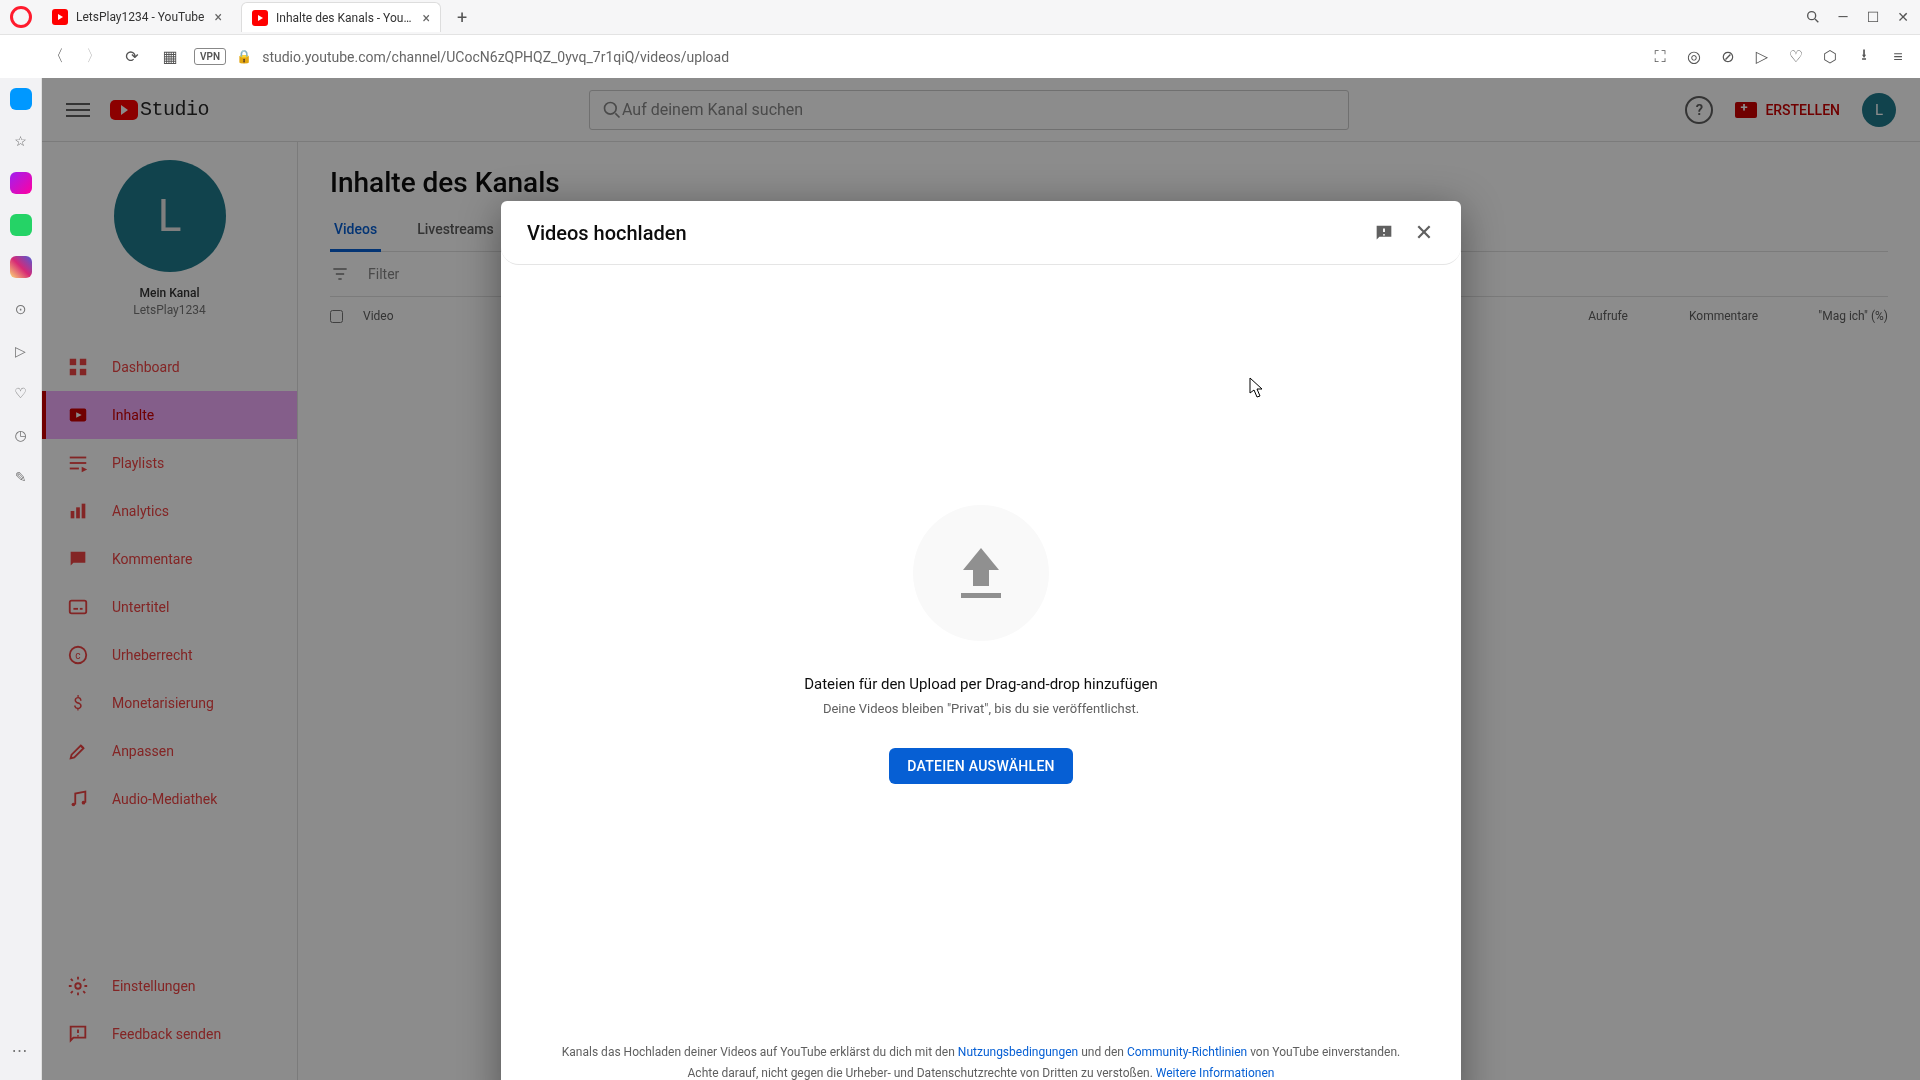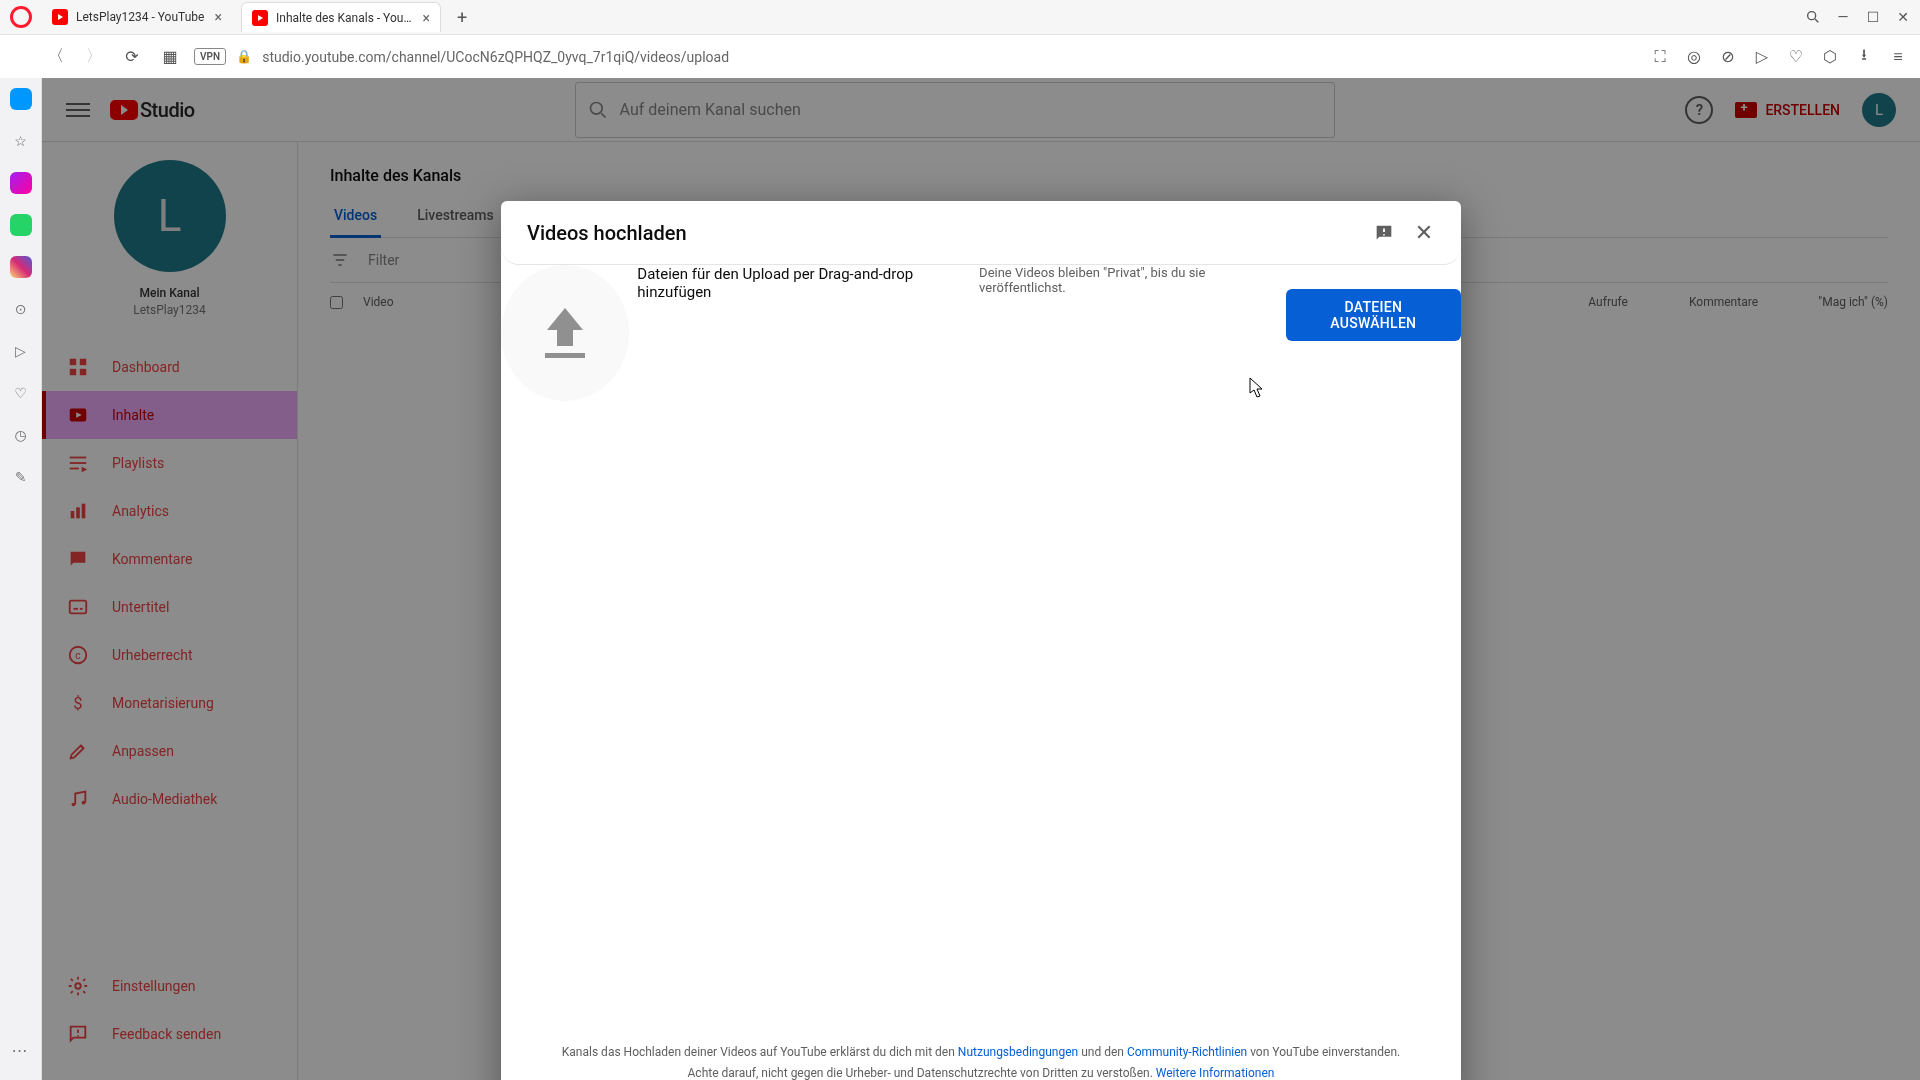"Studio" .yt-logo .studio-text { font-family: none -> Liberation Mono, monospace }
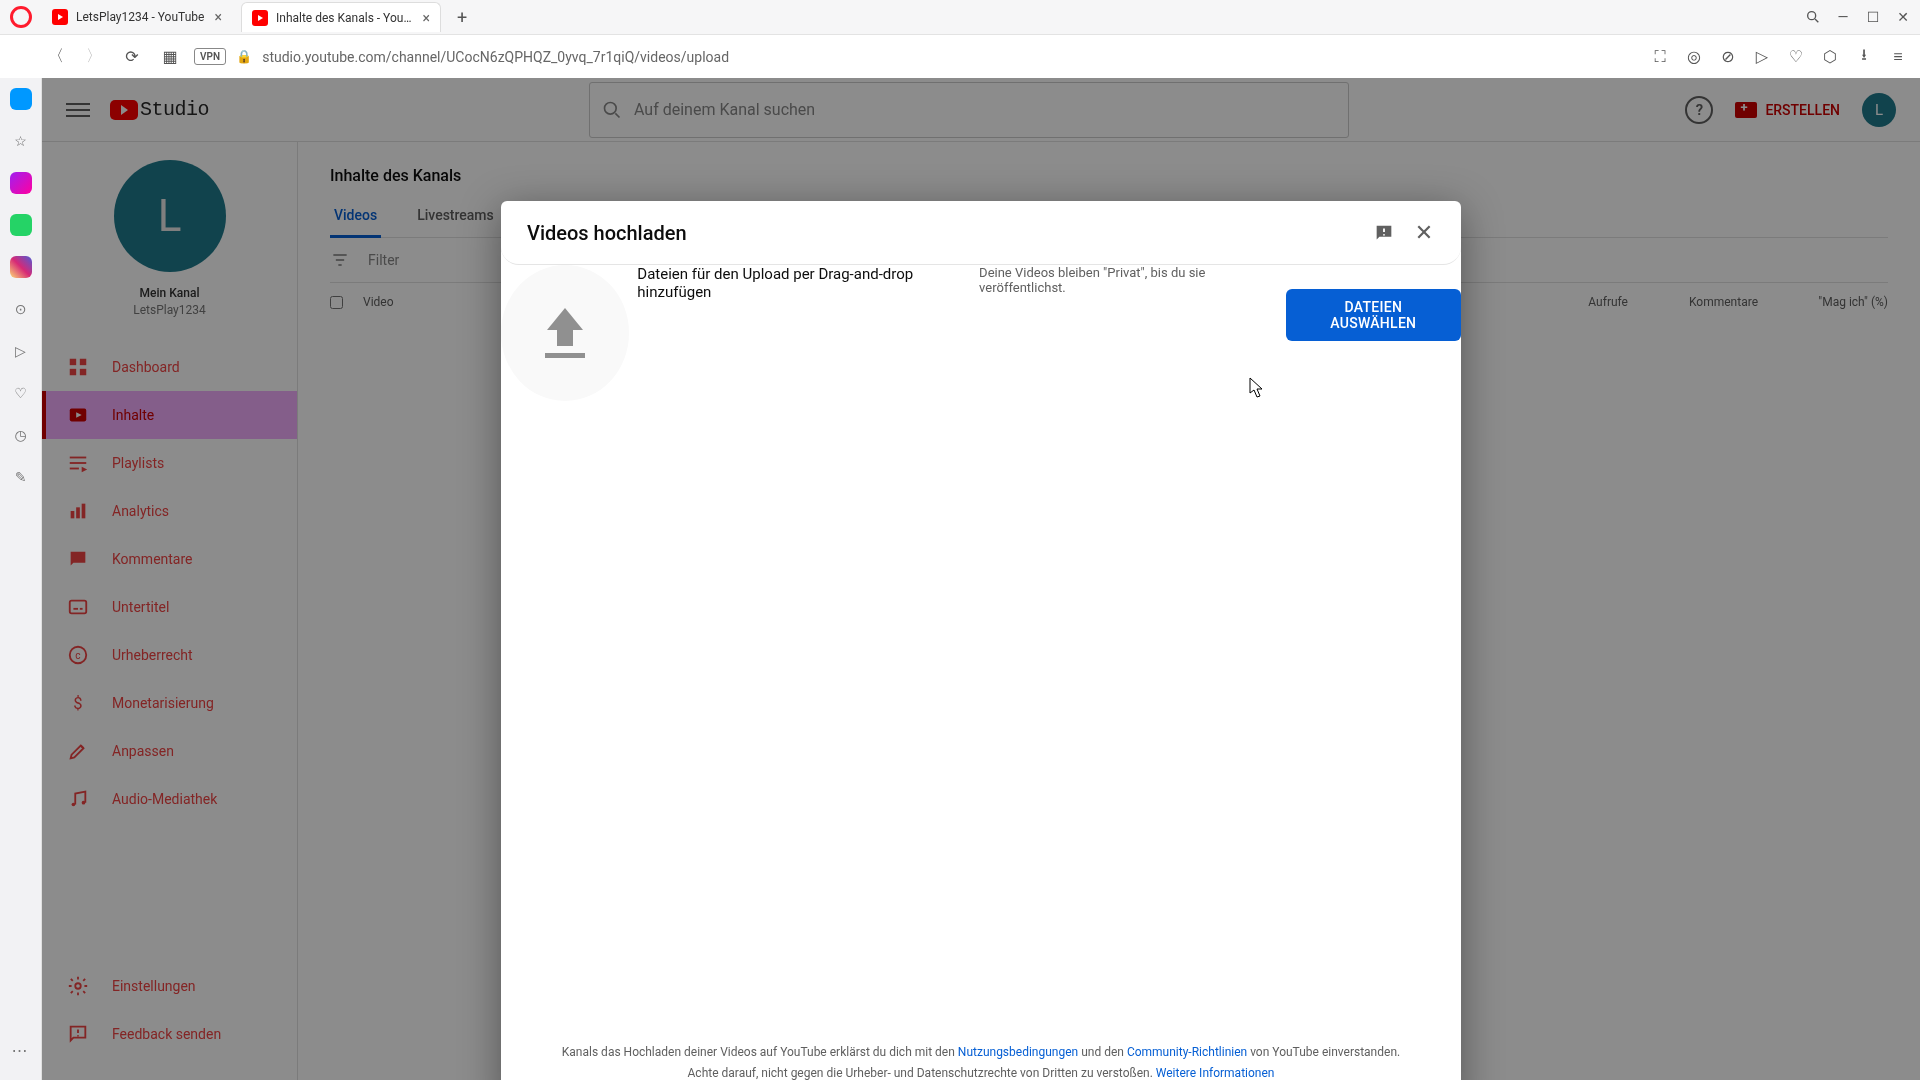"Auf deinem Kanal suchen" .search-box { gap: 12px -> none; height: 56px -> 40px }
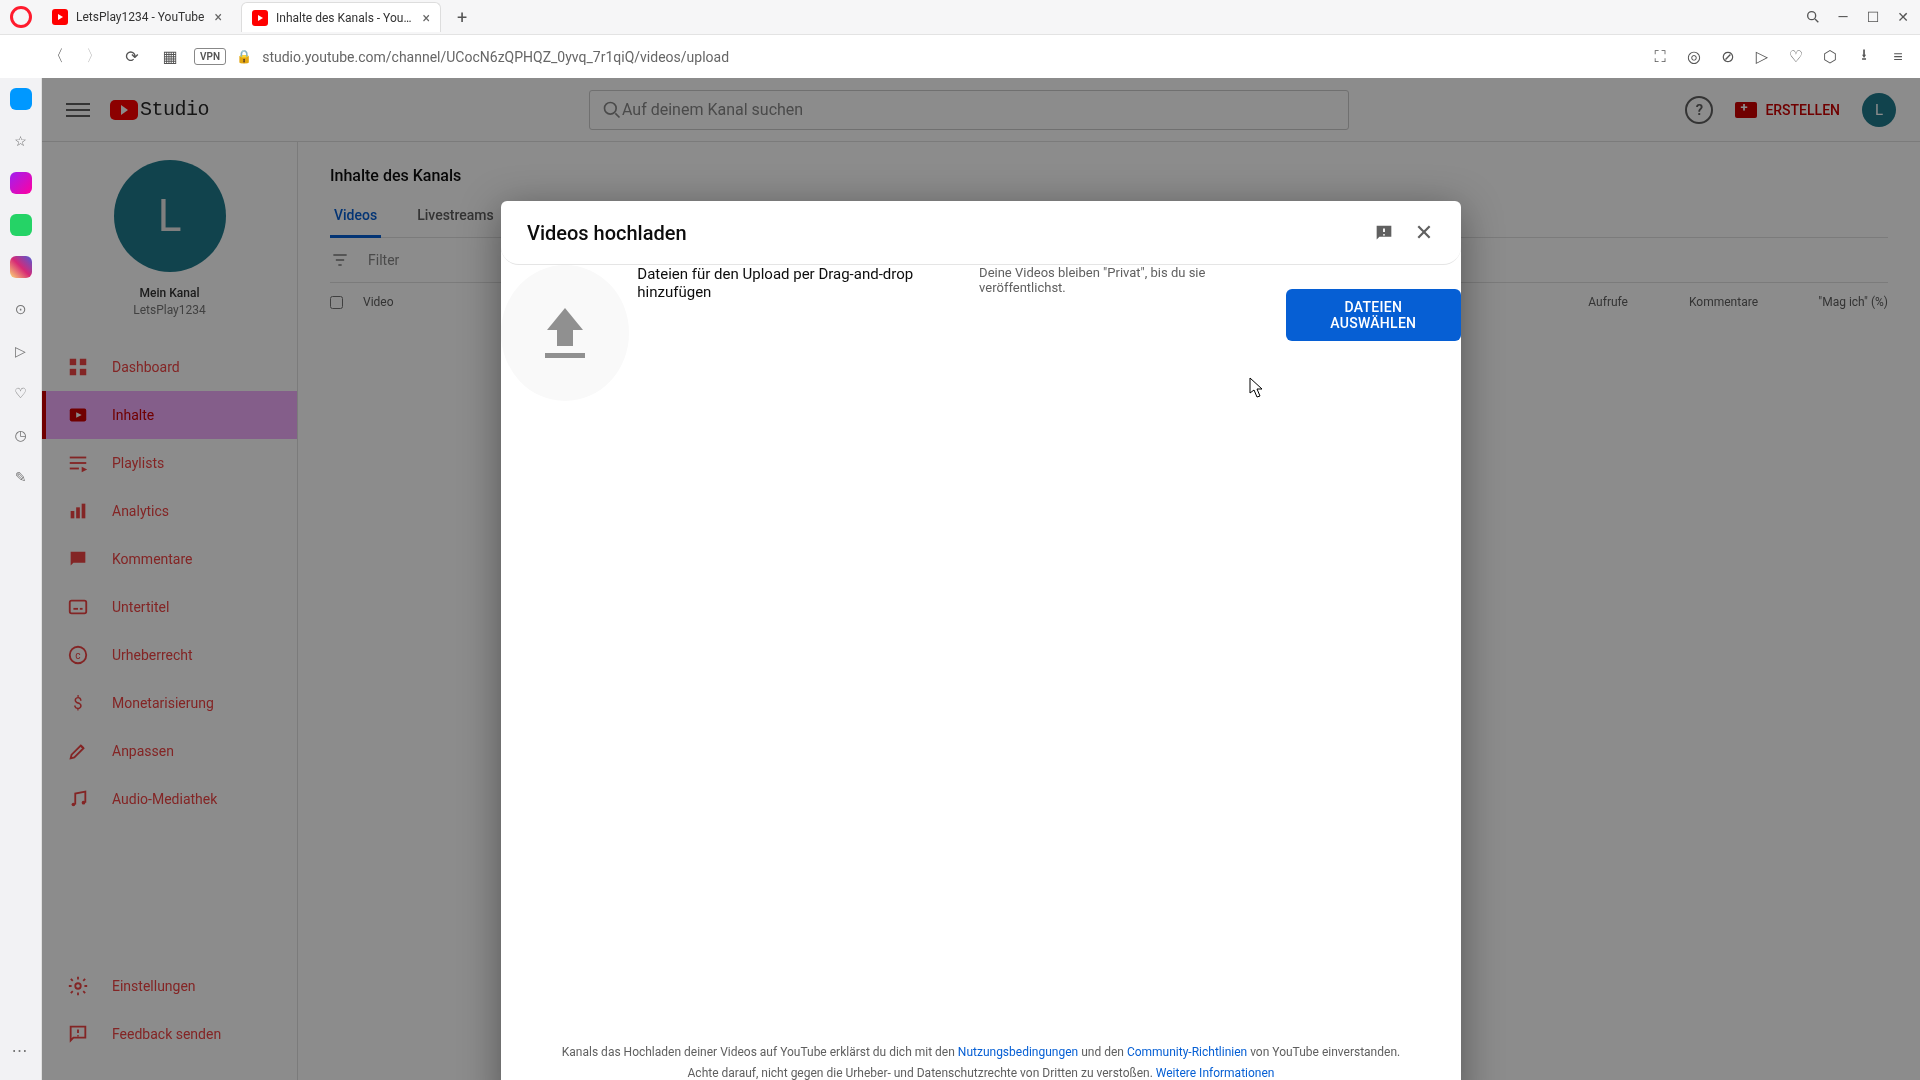"Inhalte des Kanals" .page-title { font-size: 16px -> 28px }
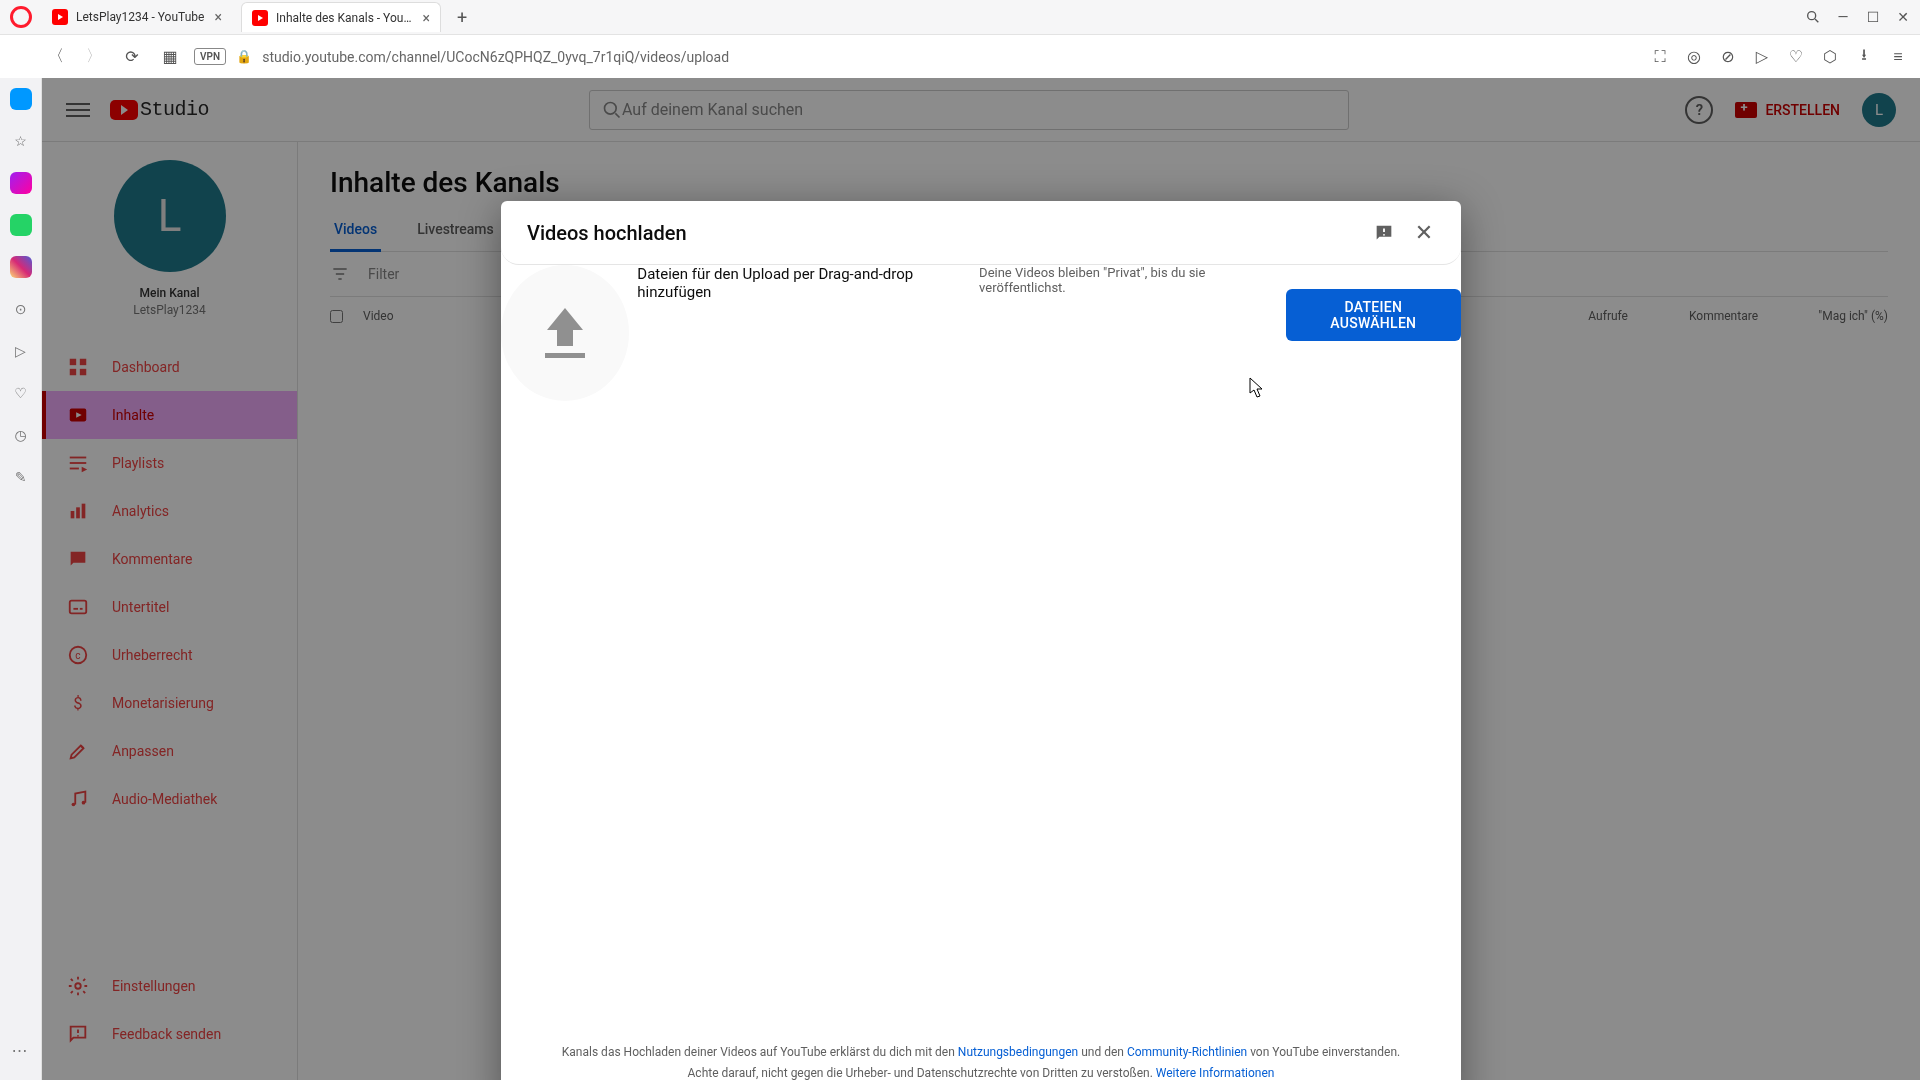"Dateien für den Upload per" .modal-body { align-items: flex-start -> center; flex-direction: row -> column }
